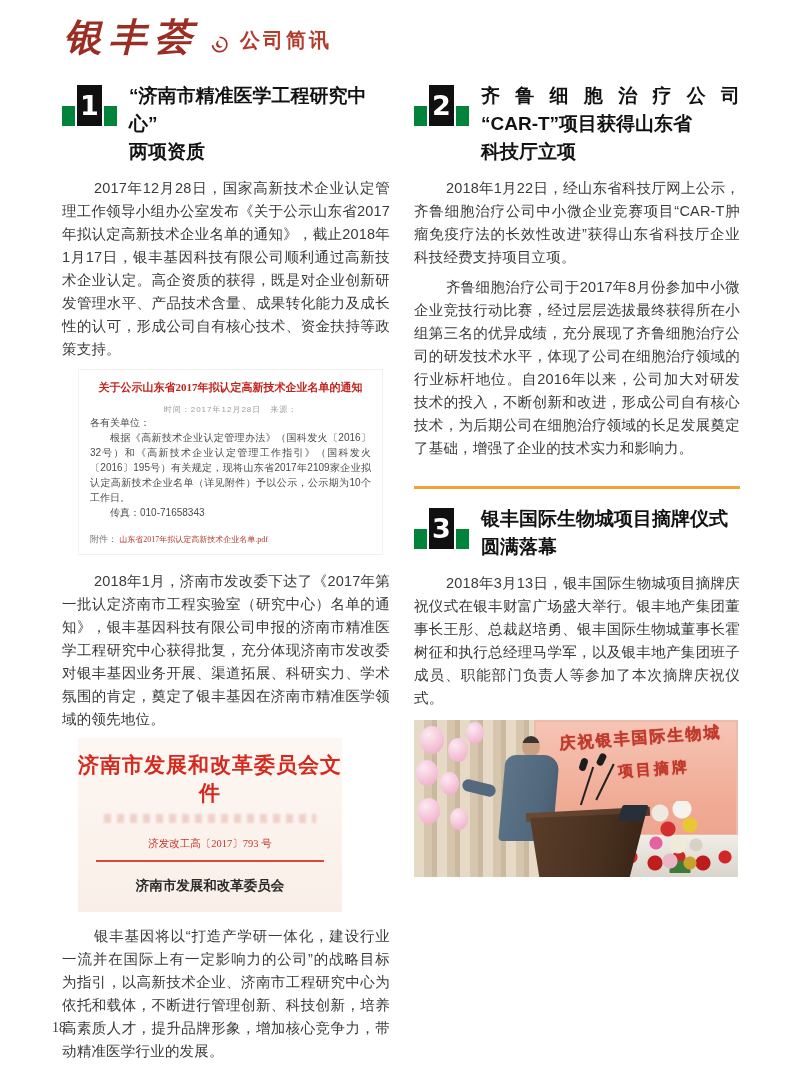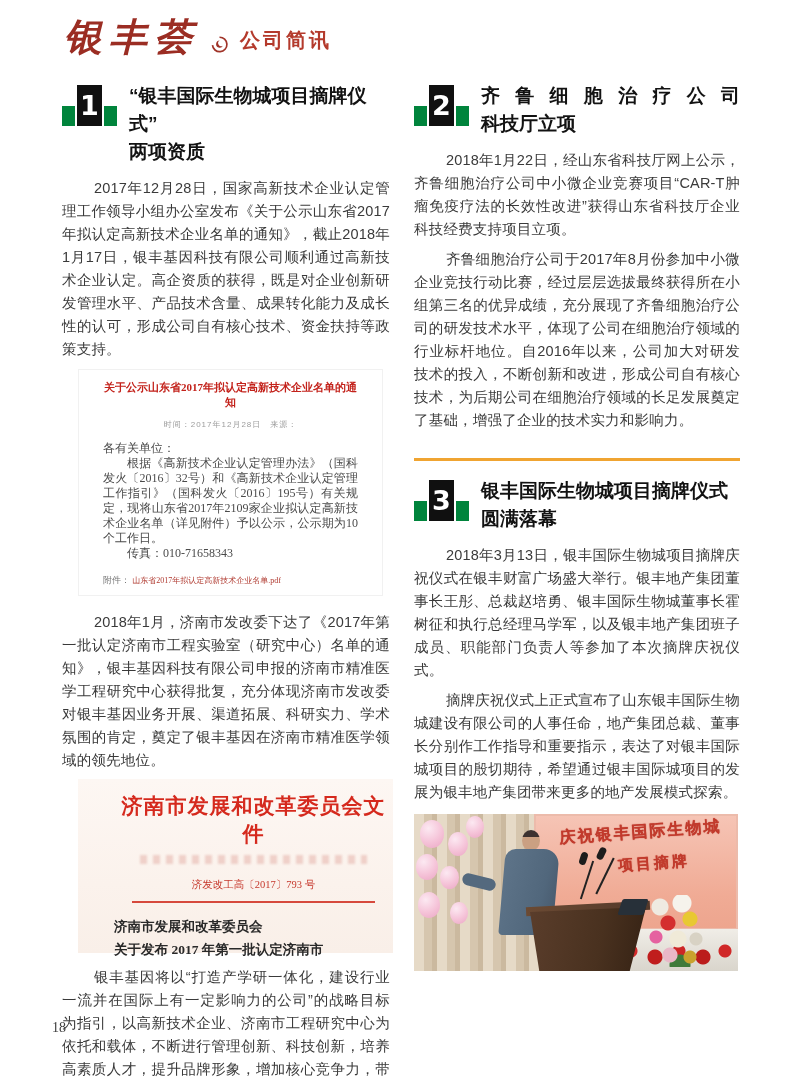"“银丰国际生物城项目摘牌仪式”" div { text: 银丰国际生物城项目摘牌仪式 -> 济南市精准医学工程研究中心 }
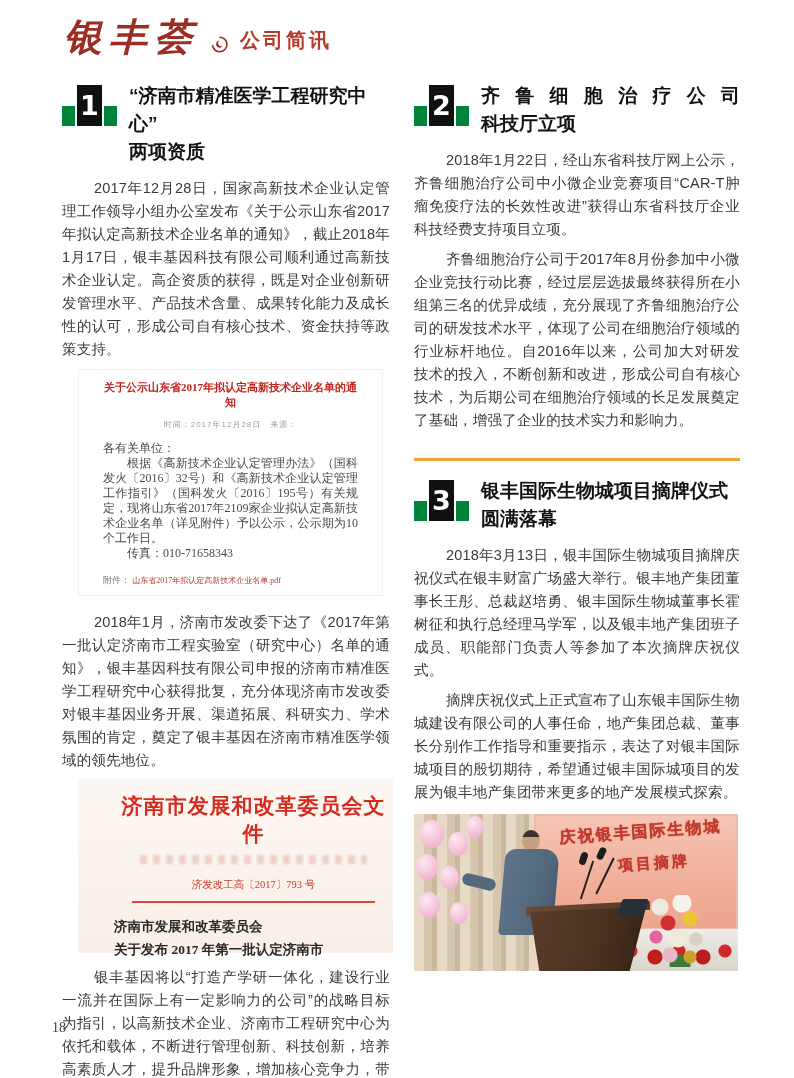"“CAR-T”项目获得山东省" div { html: none -> <div>“CAR-T”项目获得山东省</div> }
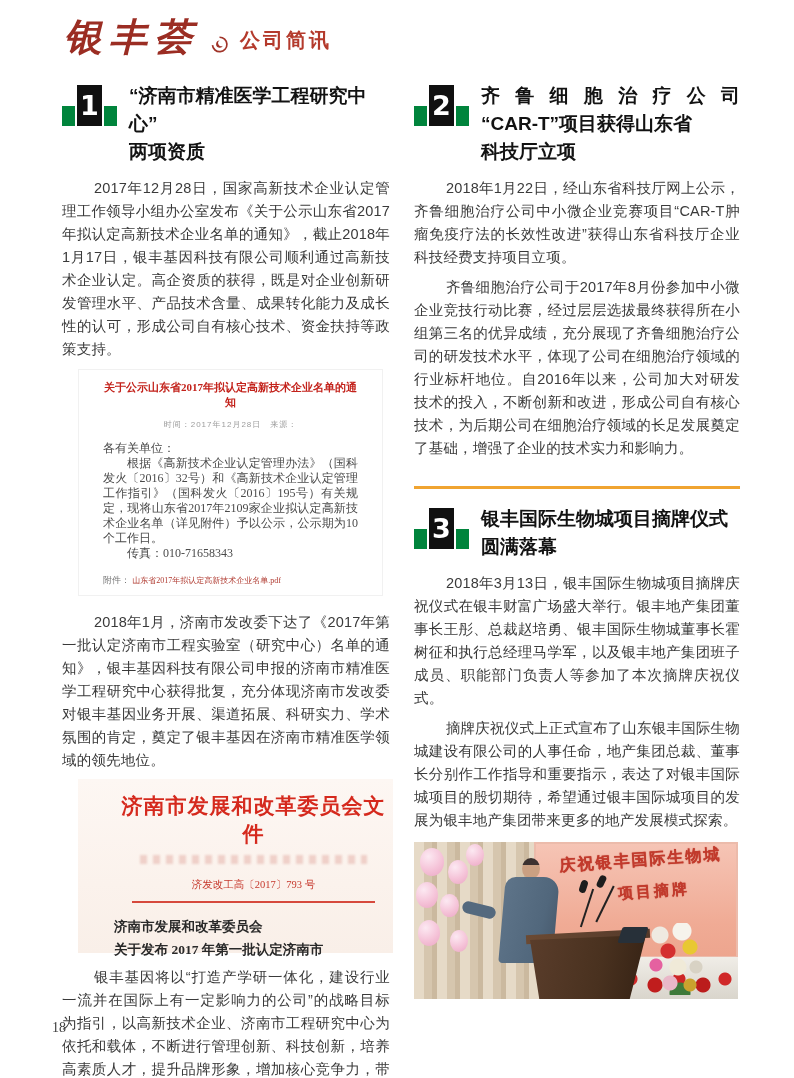"关于公示山东省2017年拟认定高新技术企业名单的通知" .doc1 { padding: 10px 24px 8px -> 10px 11px 8px }
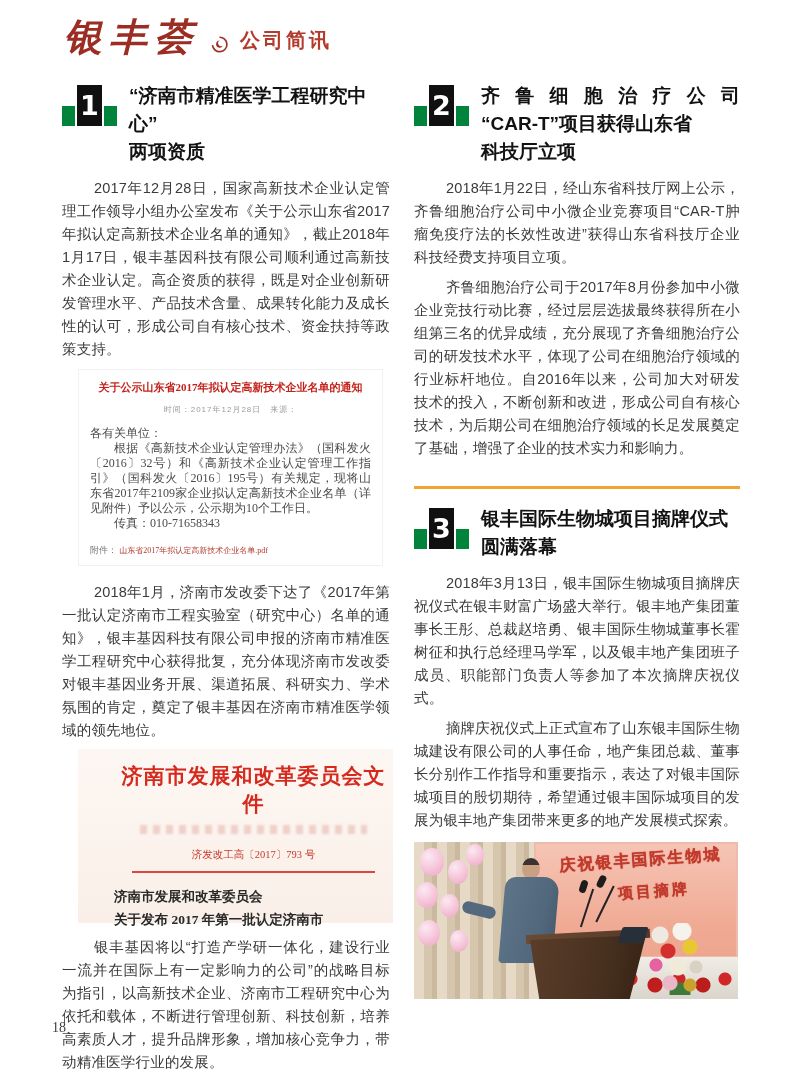"各有关单位：" .doc1-body { font-family: Liberation Serif, serif -> Liberation Sans, sans-serif; font-size: 12px -> 10px; margin-top: 11px -> none }
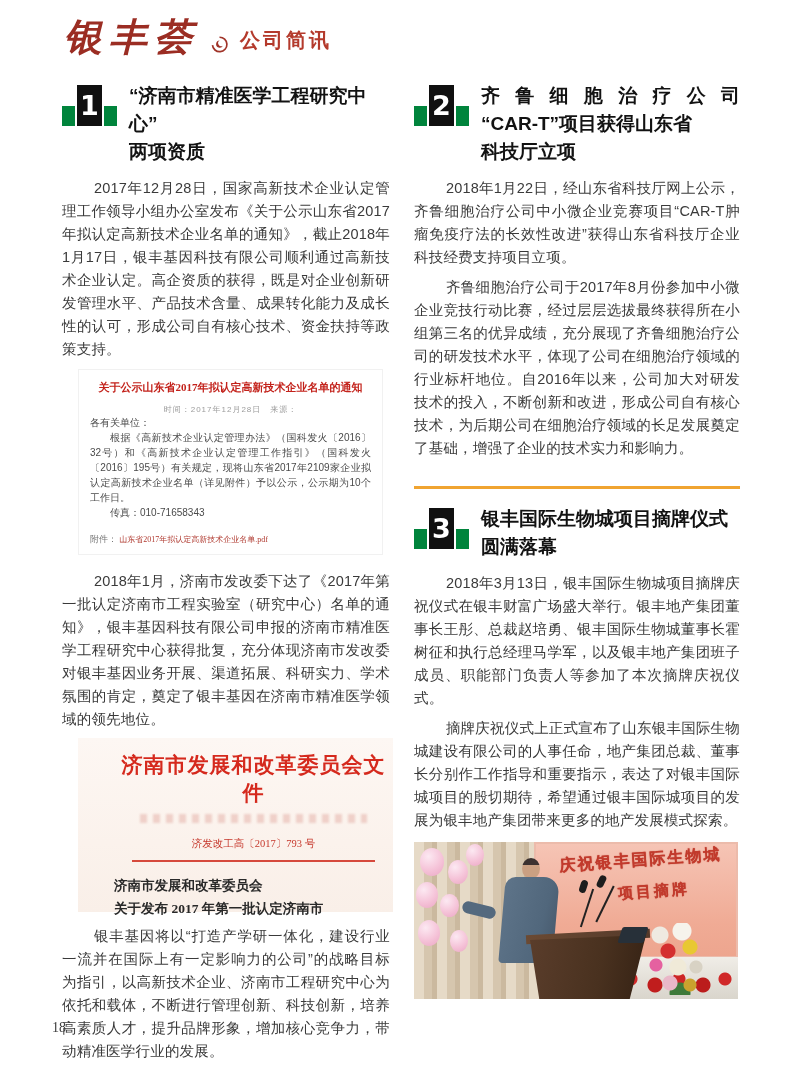"摘牌庆祝仪式上正式宣布了山东银丰国际生物城建设有限公司的人事任命，地产集团总裁、" p.para { html: <p>摘牌庆祝仪式上正式宣布了山东银丰国际生物城建设有限公司的人事任命，地产集团总裁、董事长分别作工作指导和重要指示，表达了对银丰国际城项目的殷切期待，希望通过银丰国际城项目的发展为银丰地产集团带来更多的地产发展模式探索。</p> -> none }
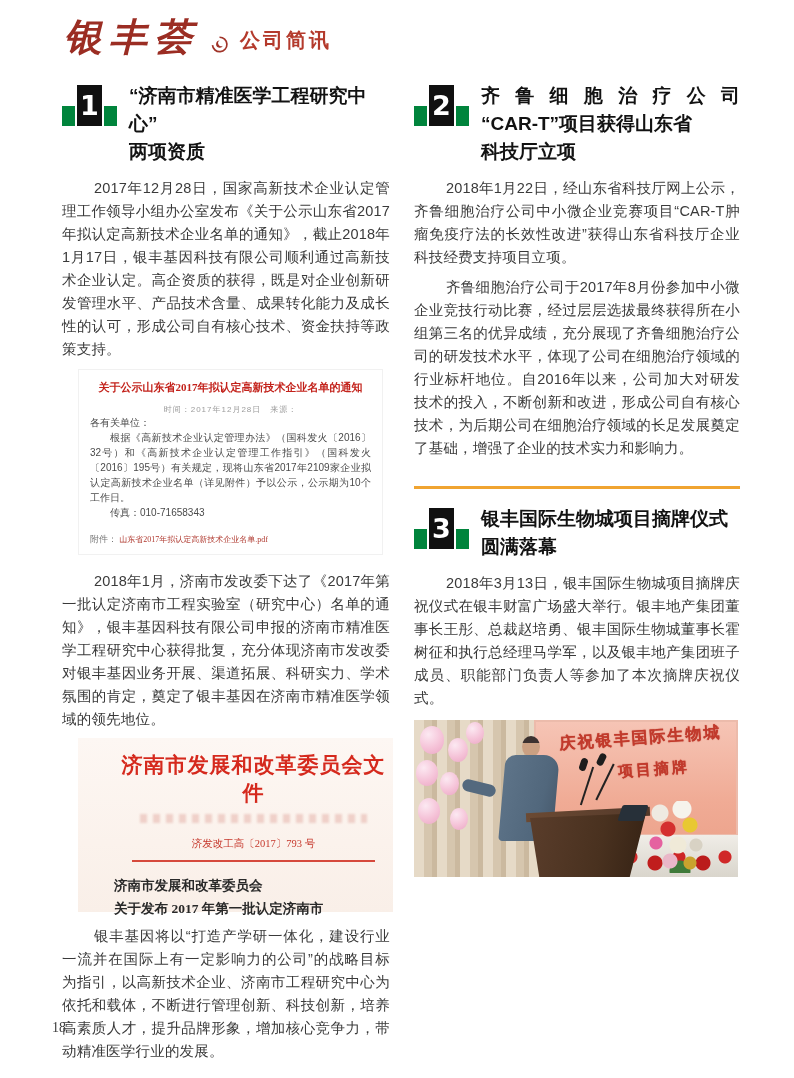"济南市发展和改革委员会文件" .doc2 { padding-left: 36px -> none; width: 315px -> 264px }
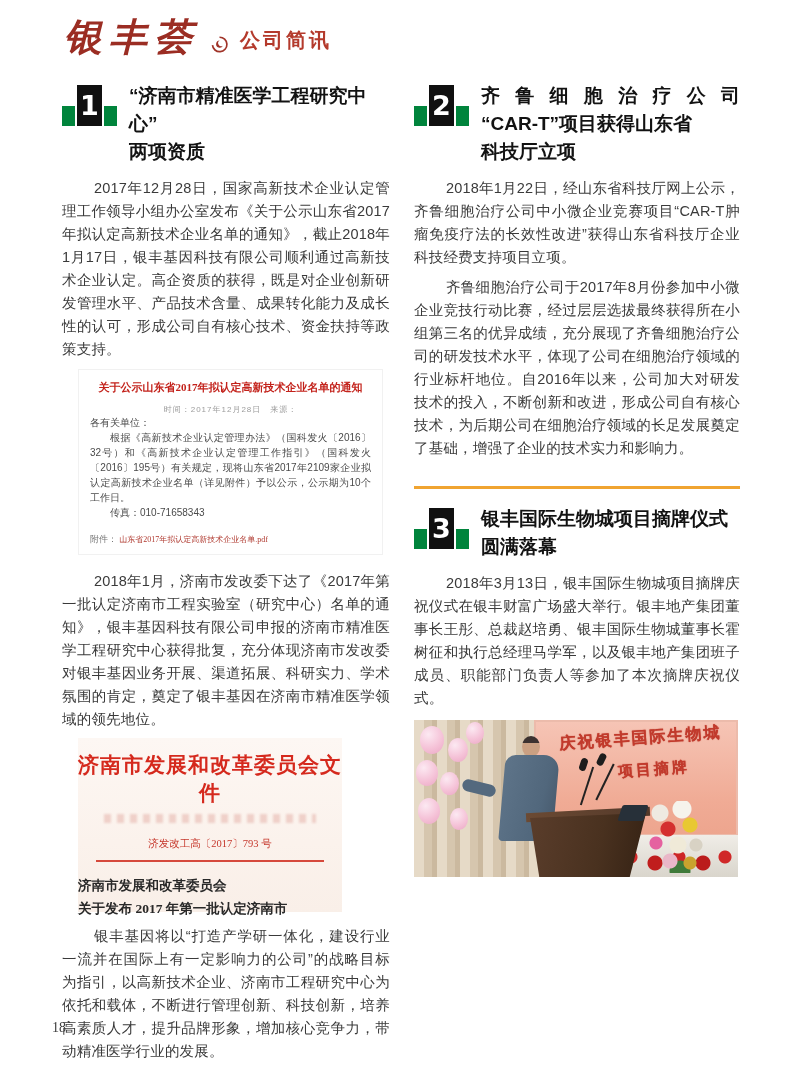"济南市发展和改革委员会" .doc2-lines { text-align: left -> center }
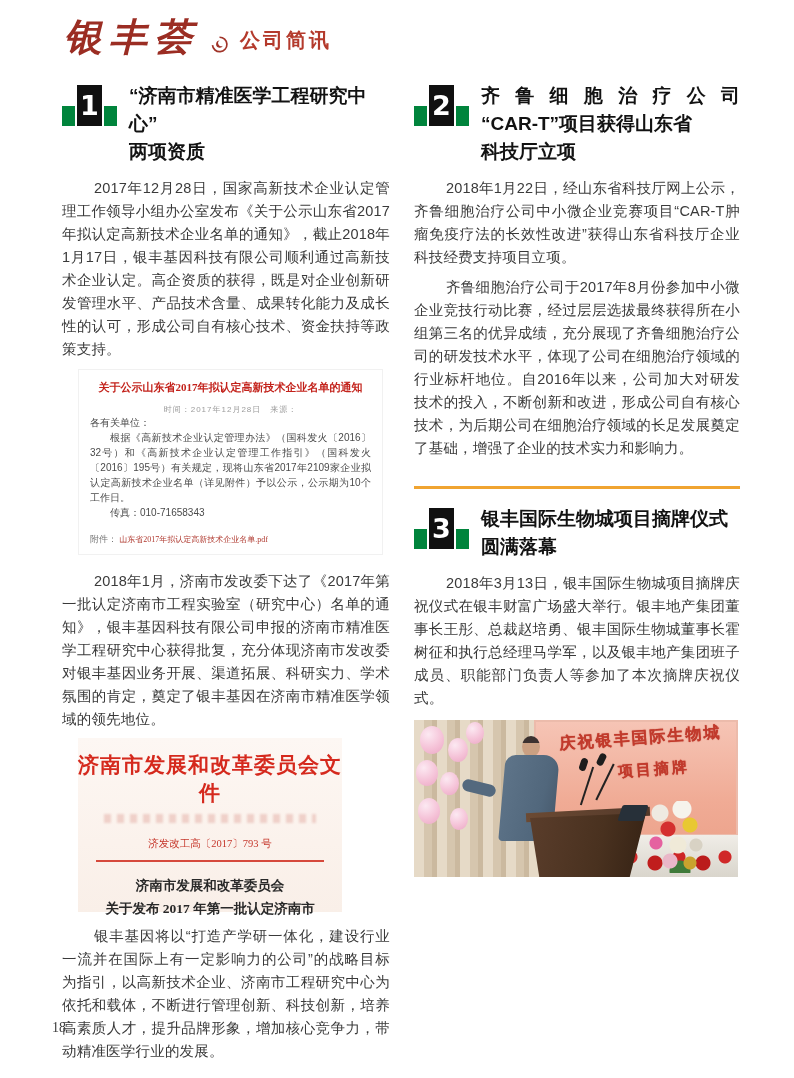"关于发布 2017 年第一批认定济南市" div { html: <div>关于发布 2017 年第一批认定济南市</div> -> none }
